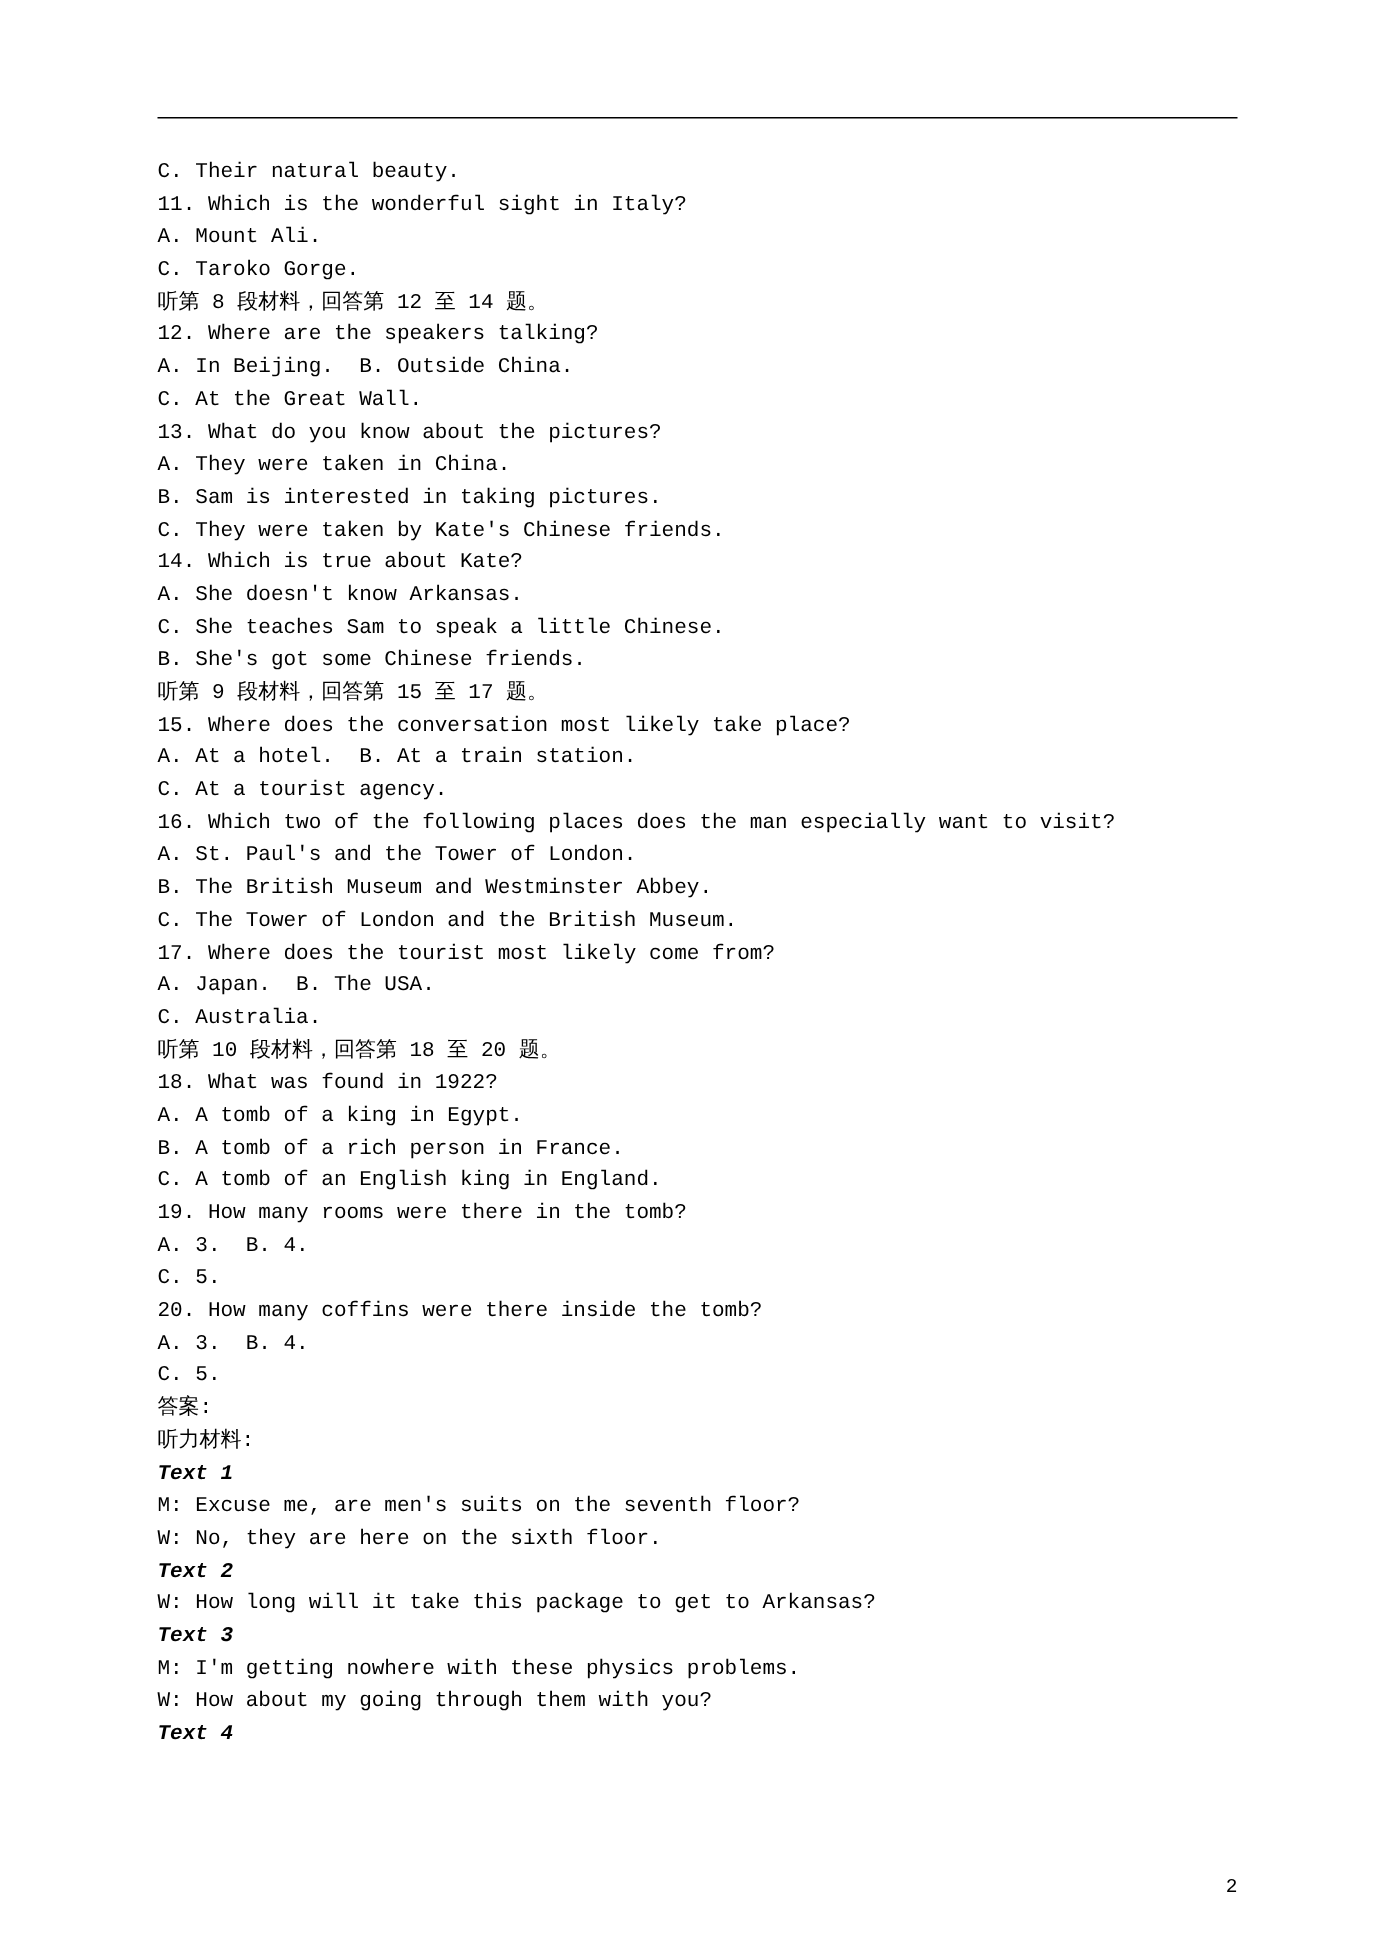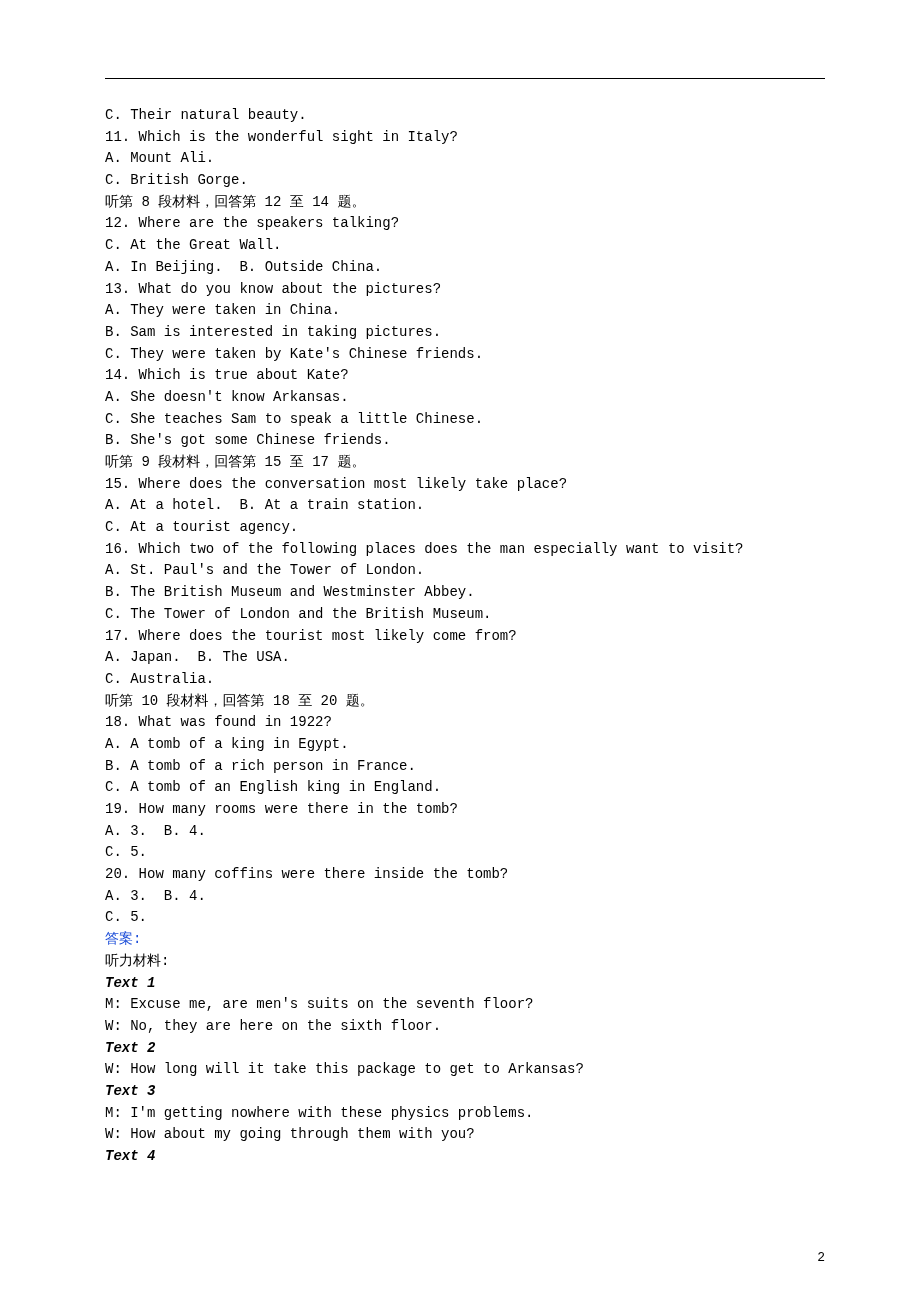"C. British Gorge." div.line { text: British -> Taroko }
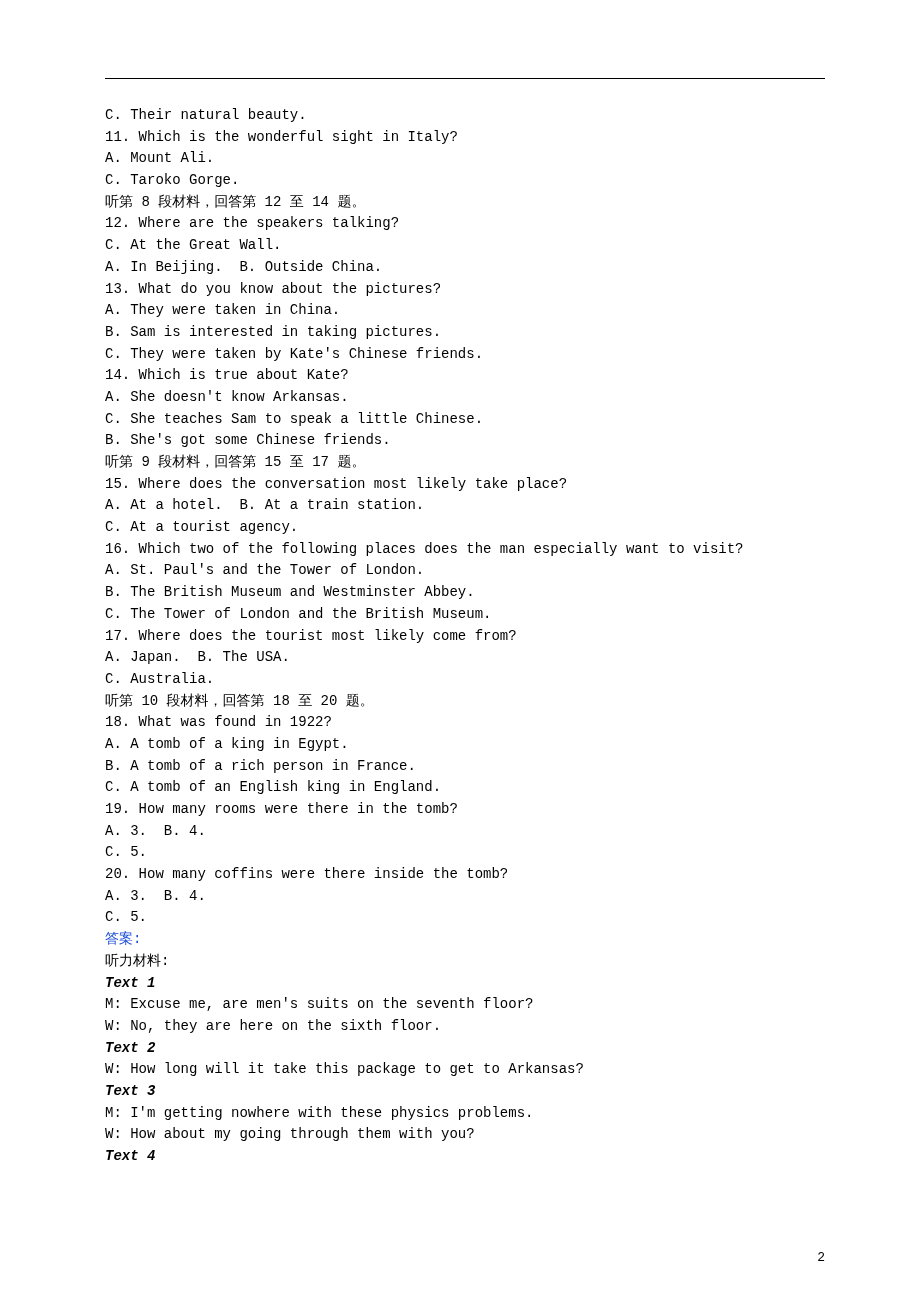"C. At the Great Wall." div.line { order: before "A. In Beijing. B. Outside" -> after "A. In Beijing. B. Outside" }
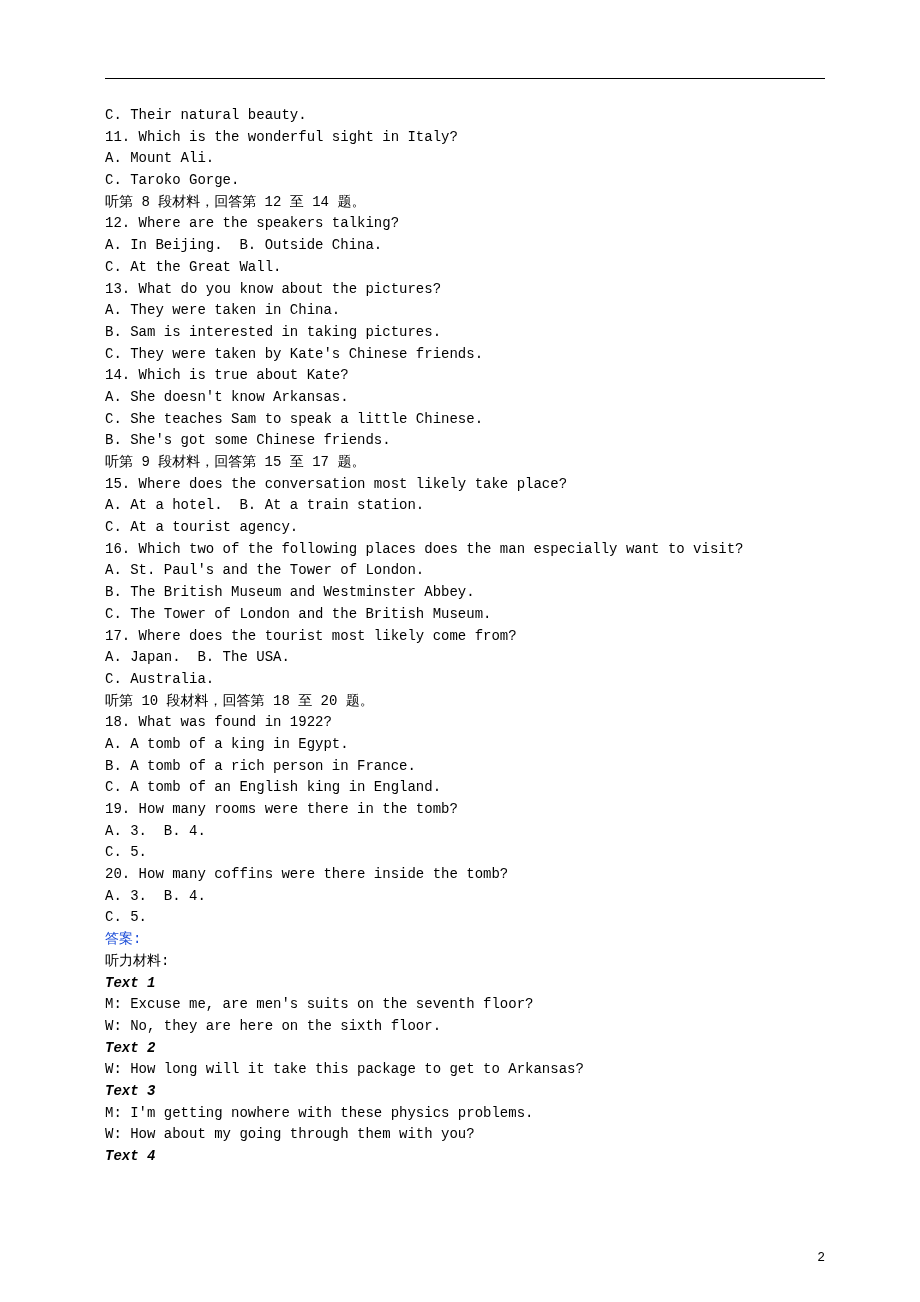"答案:" .red { color: #1d4ed8 -> #000000 }
